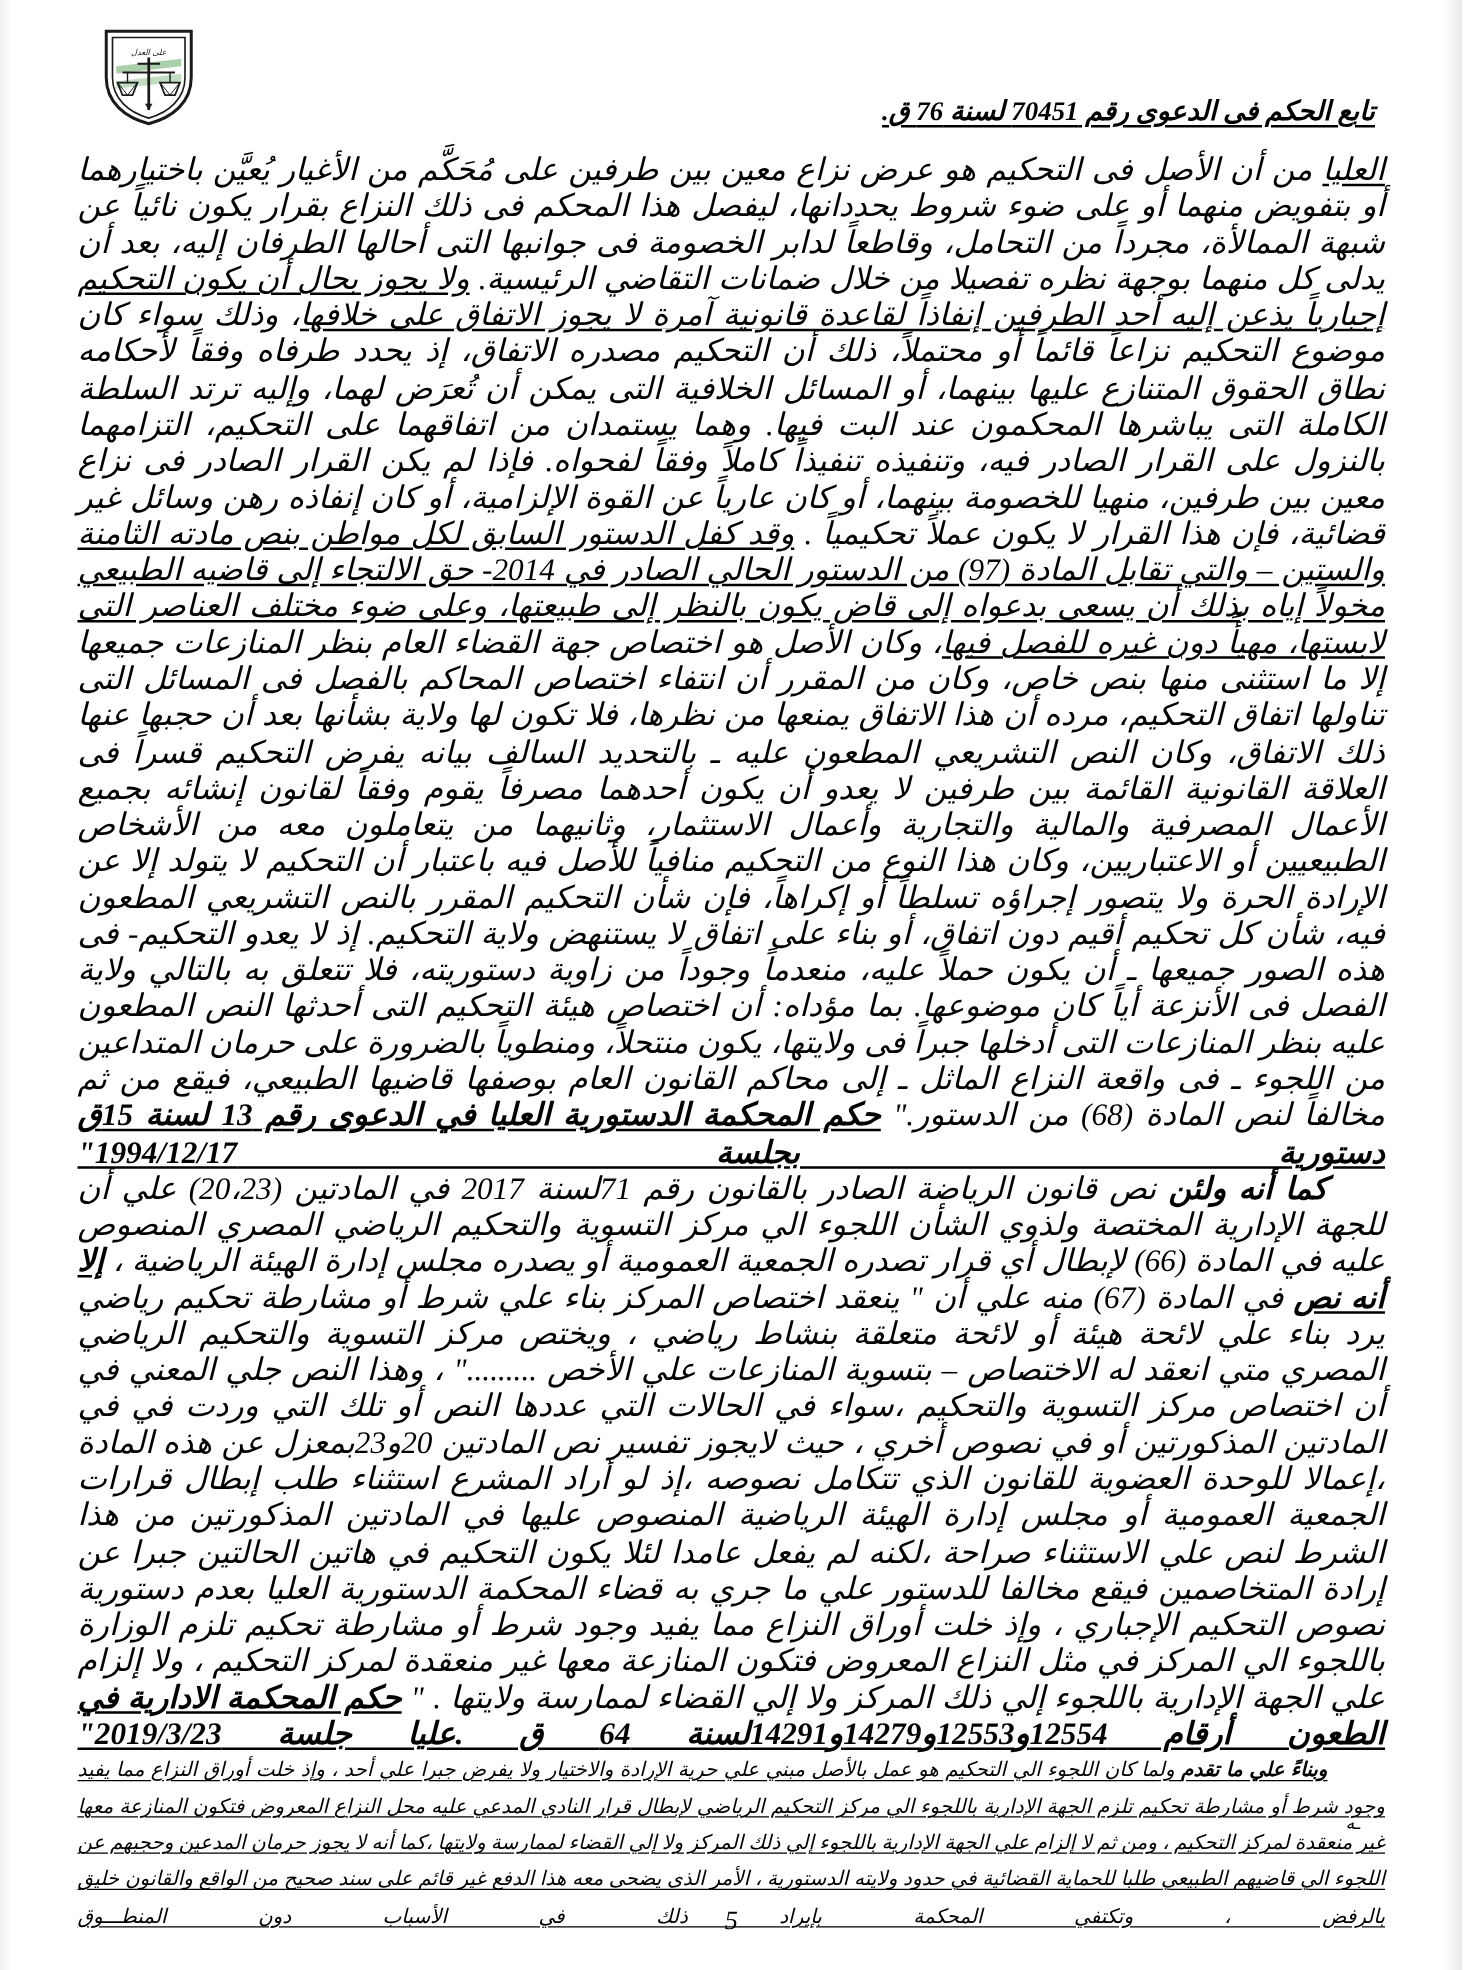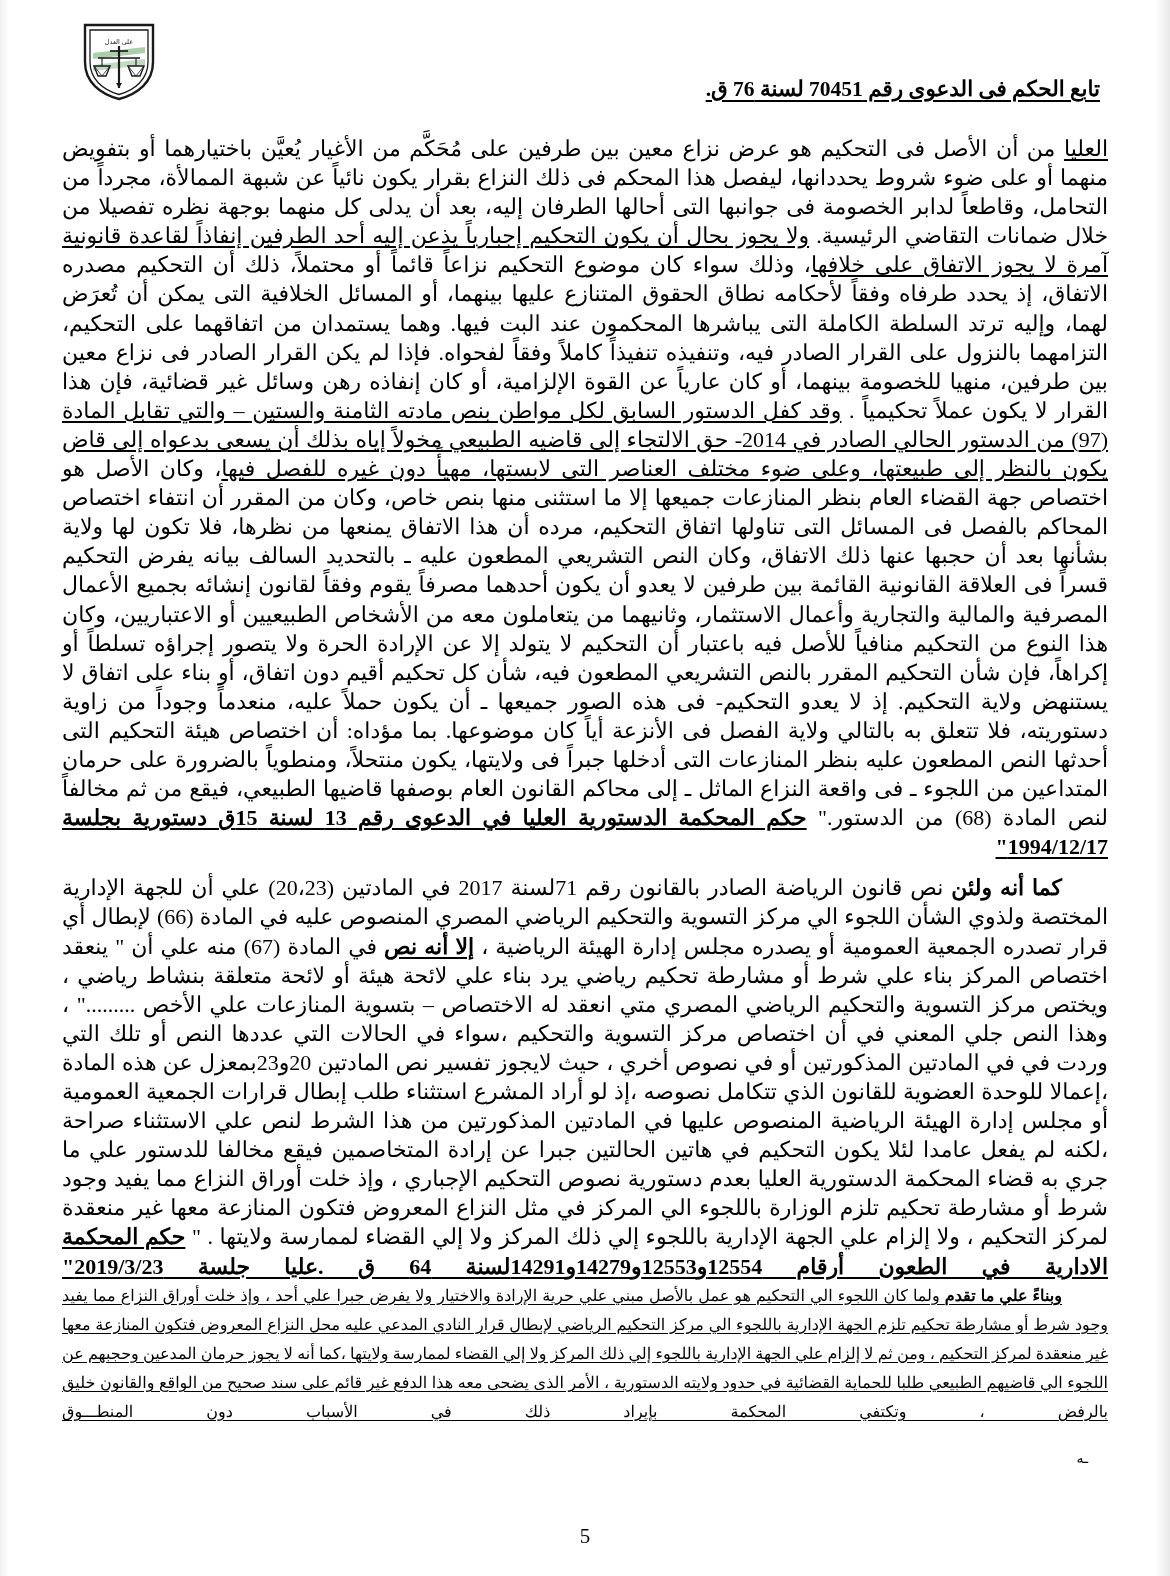"تابع الحكم فى الدعوى رقم" .page { font-style: none -> italic }
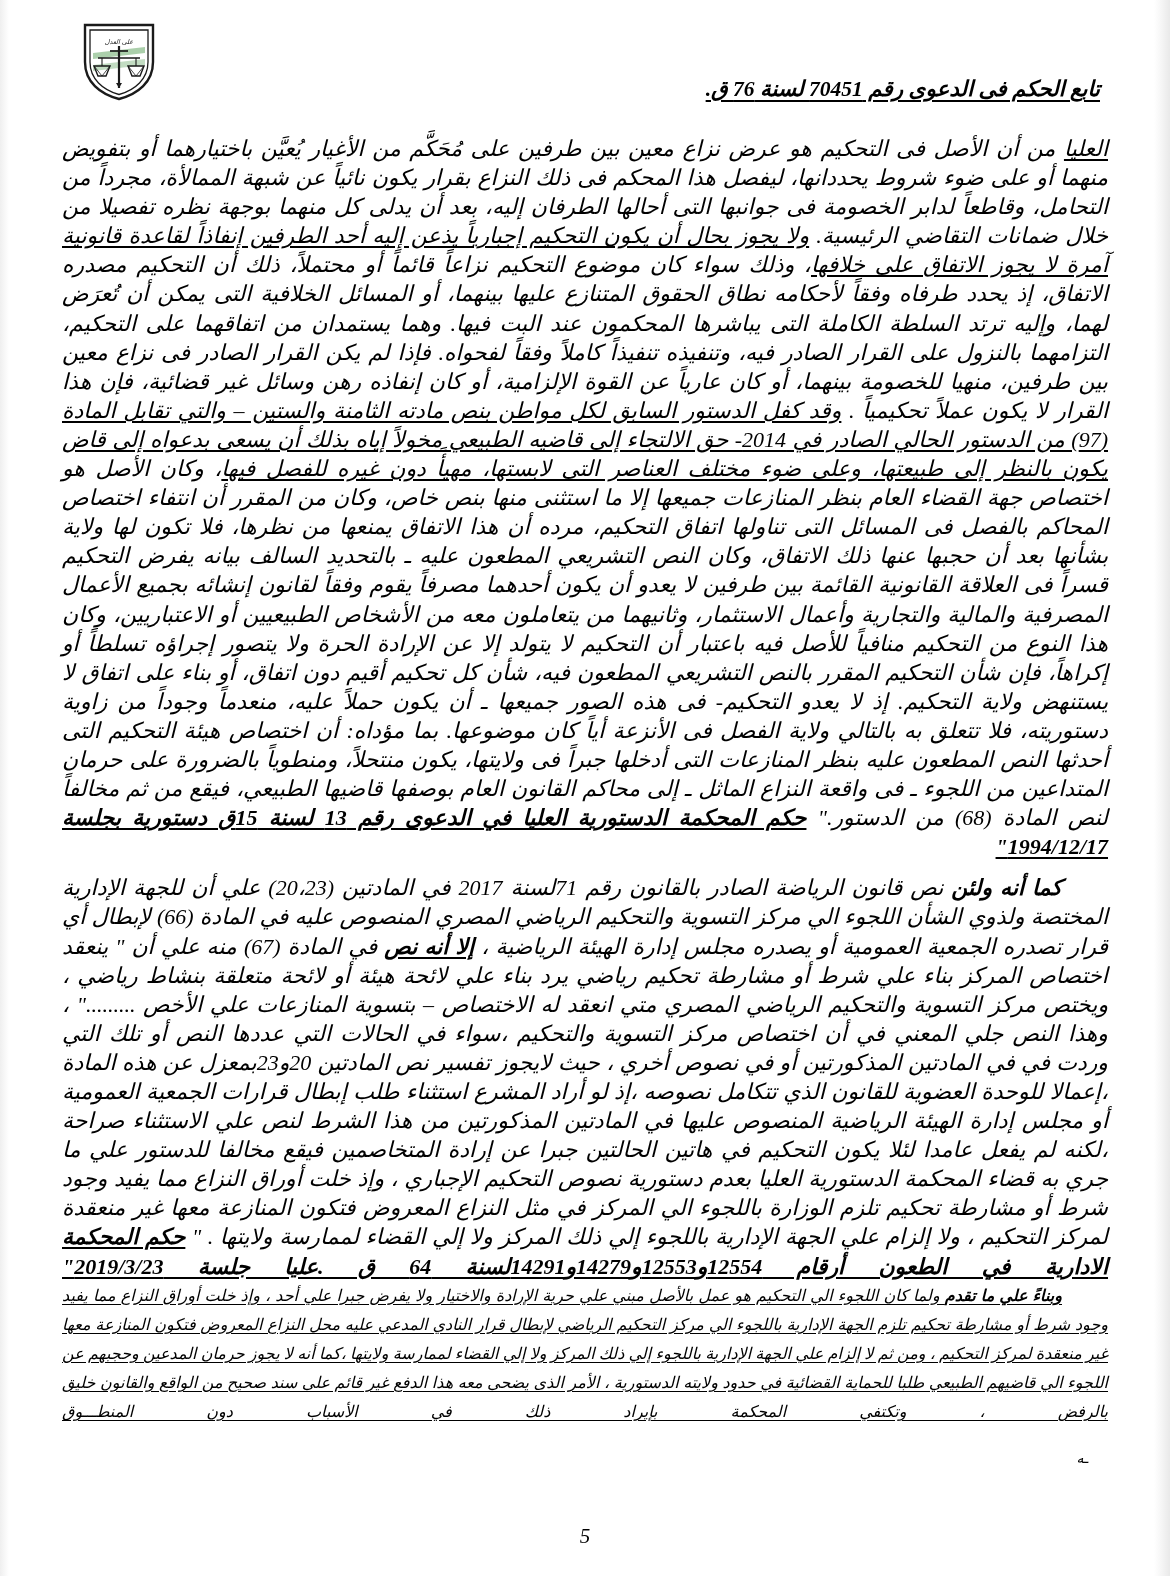"العليا من أن الأصل فى" p.para { font-size: 22px -> 25px; margin: 12px 0 0 0 -> 0 0 0 0 }
